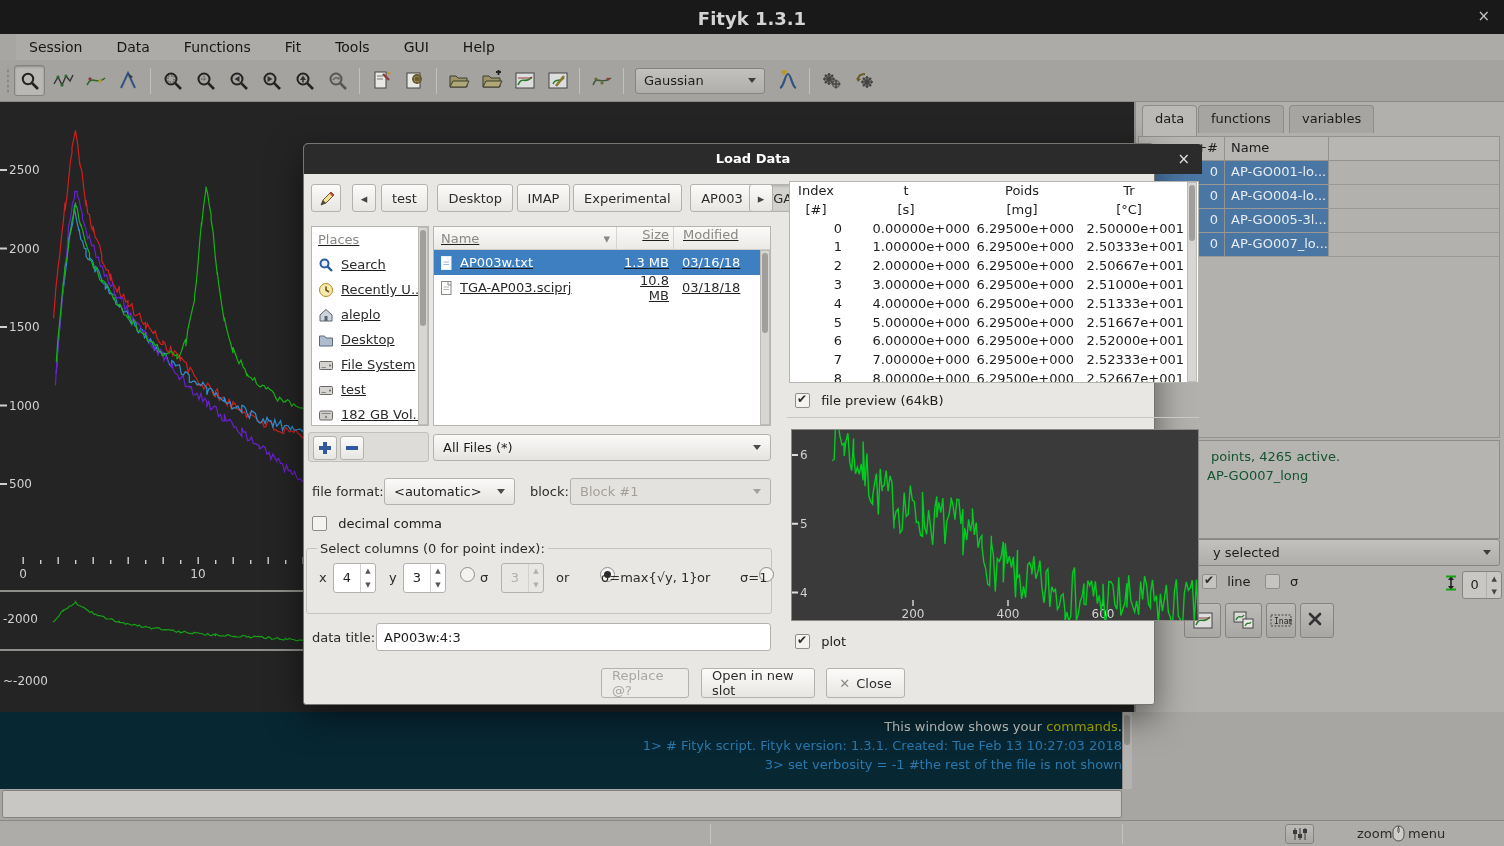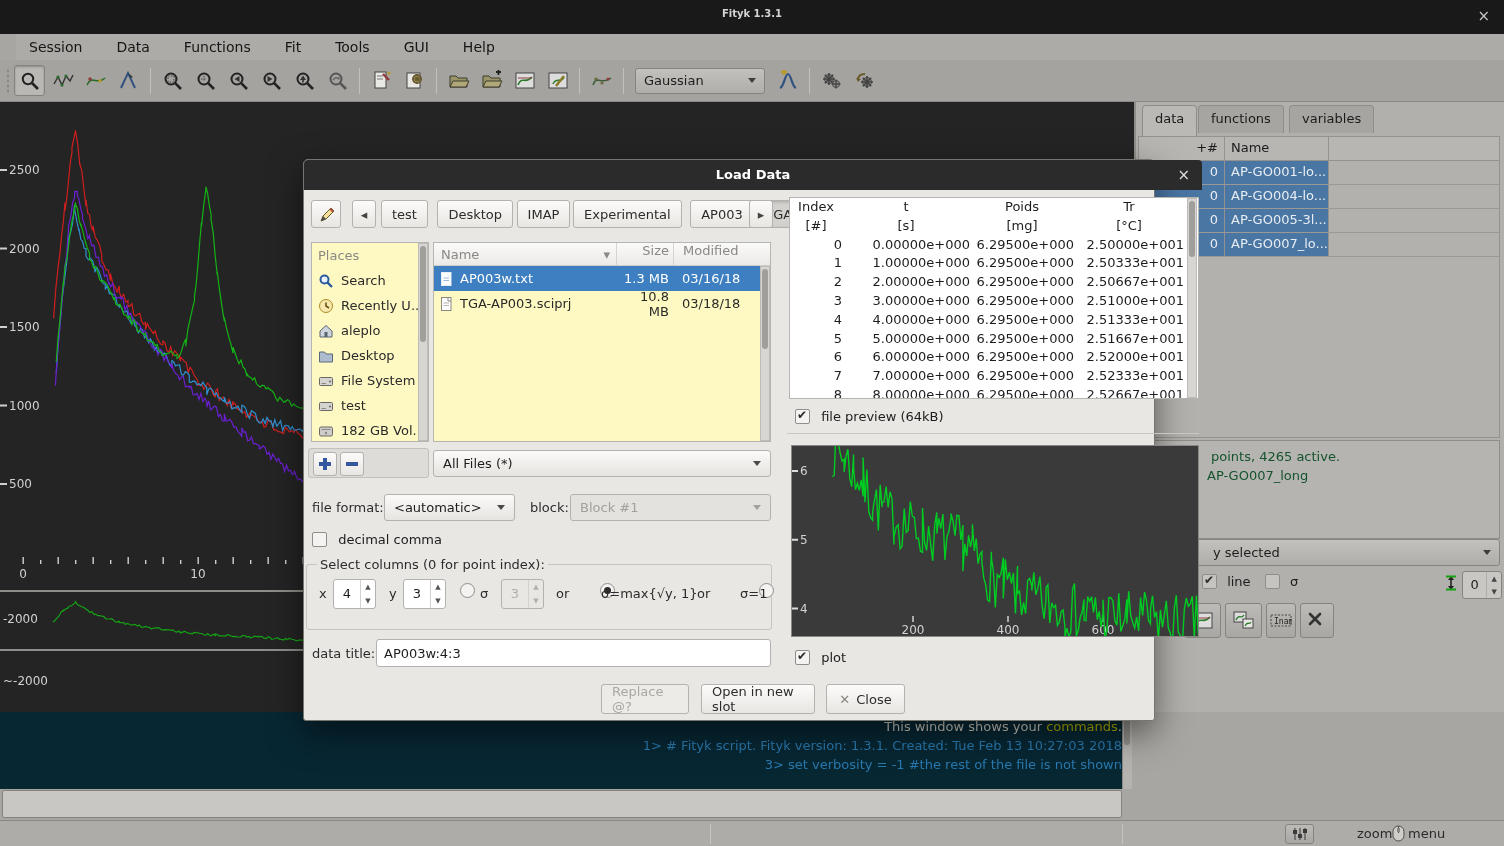"Fityk 1.3.1" .titlebar .t { font-size: 10px -> 18px }
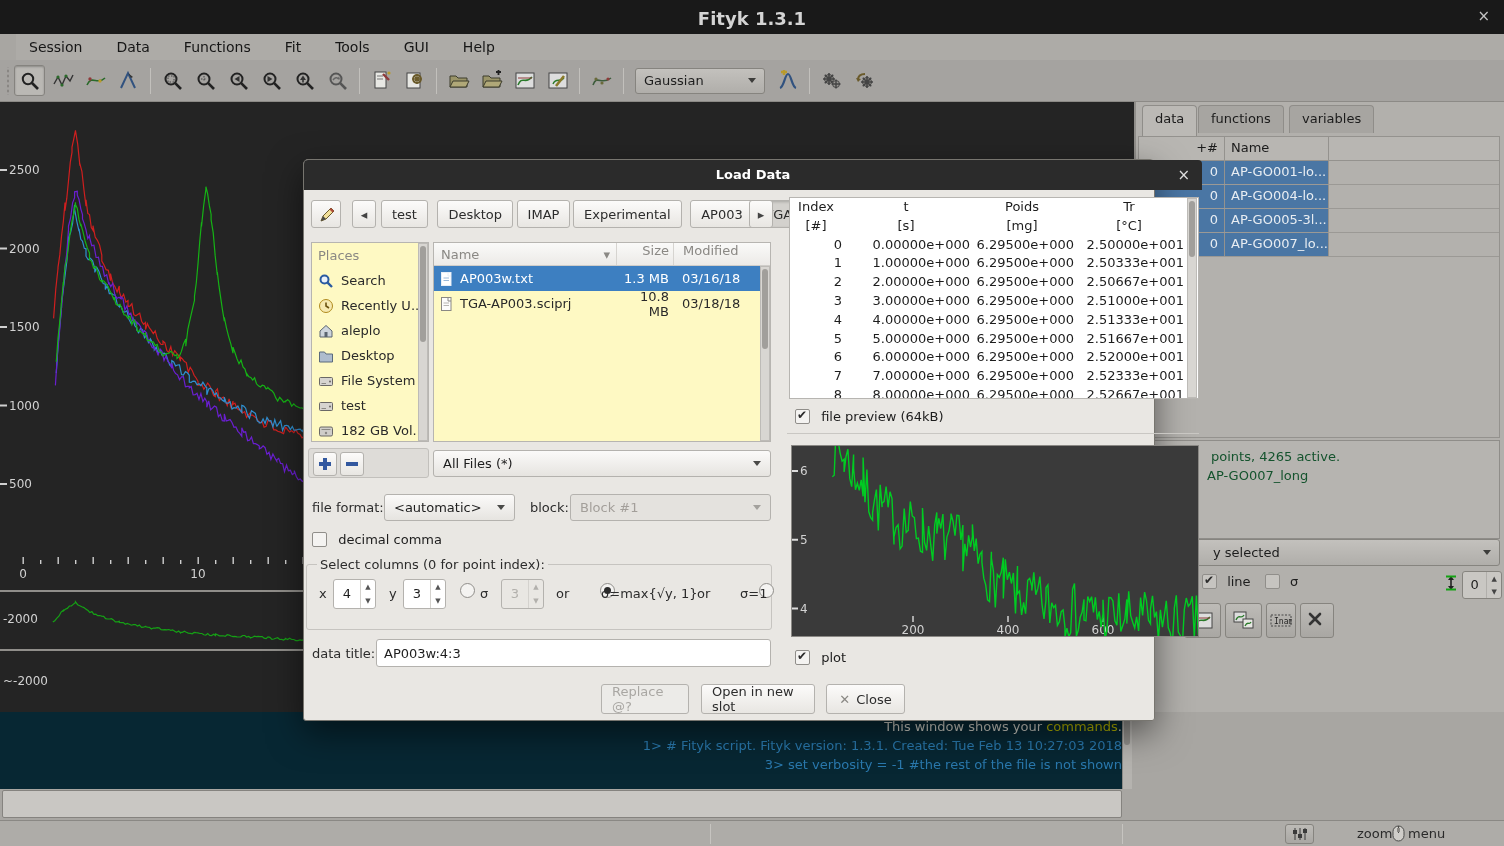"Load Data" .dialog { margin-top: 16px -> none }
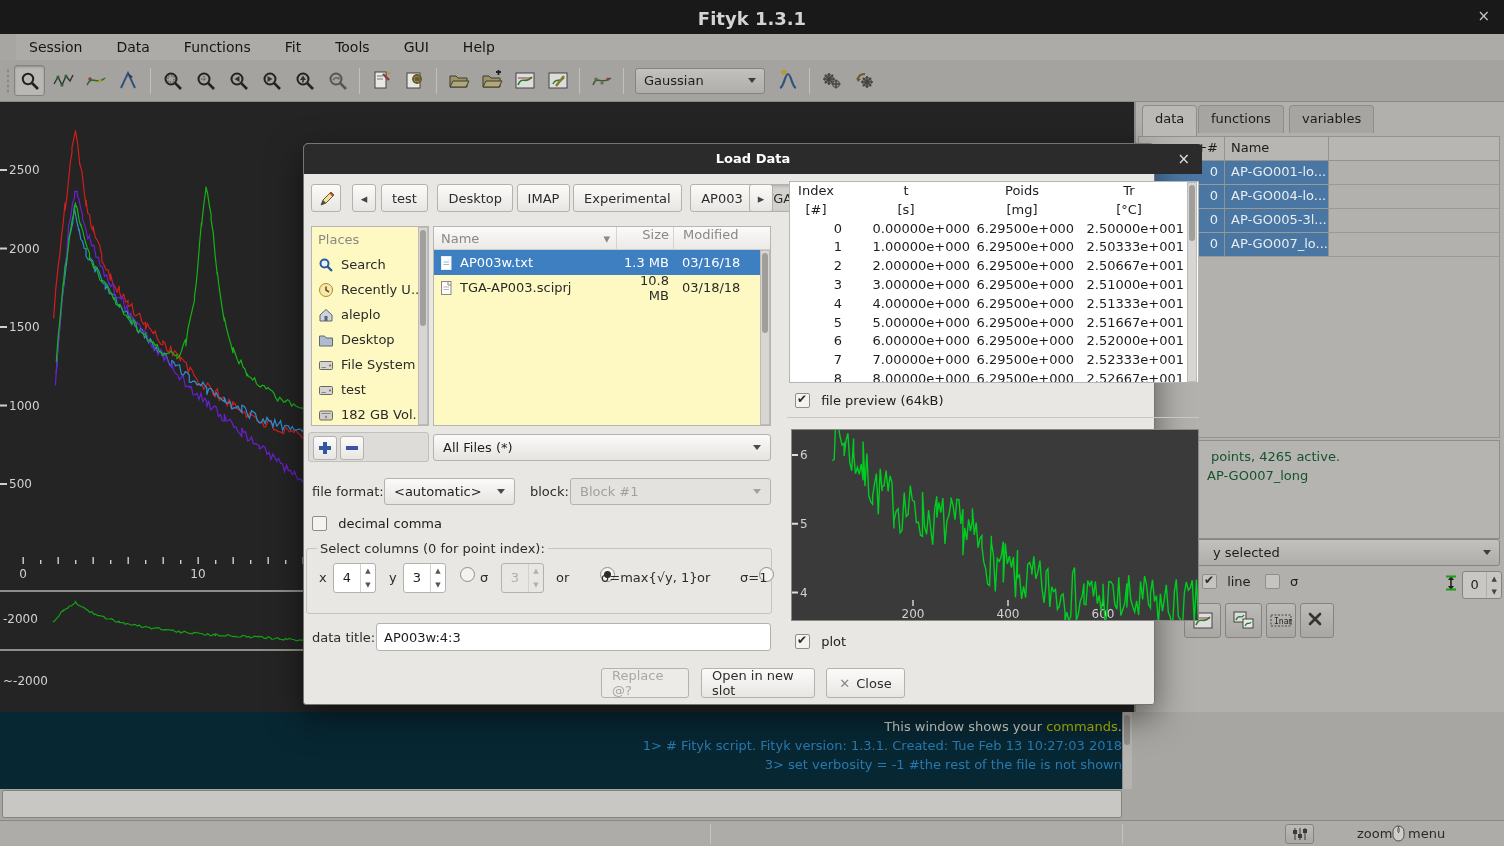"Places" .panel { background: #fef9c3 -> #ffffff; text-decoration: none -> underline }
